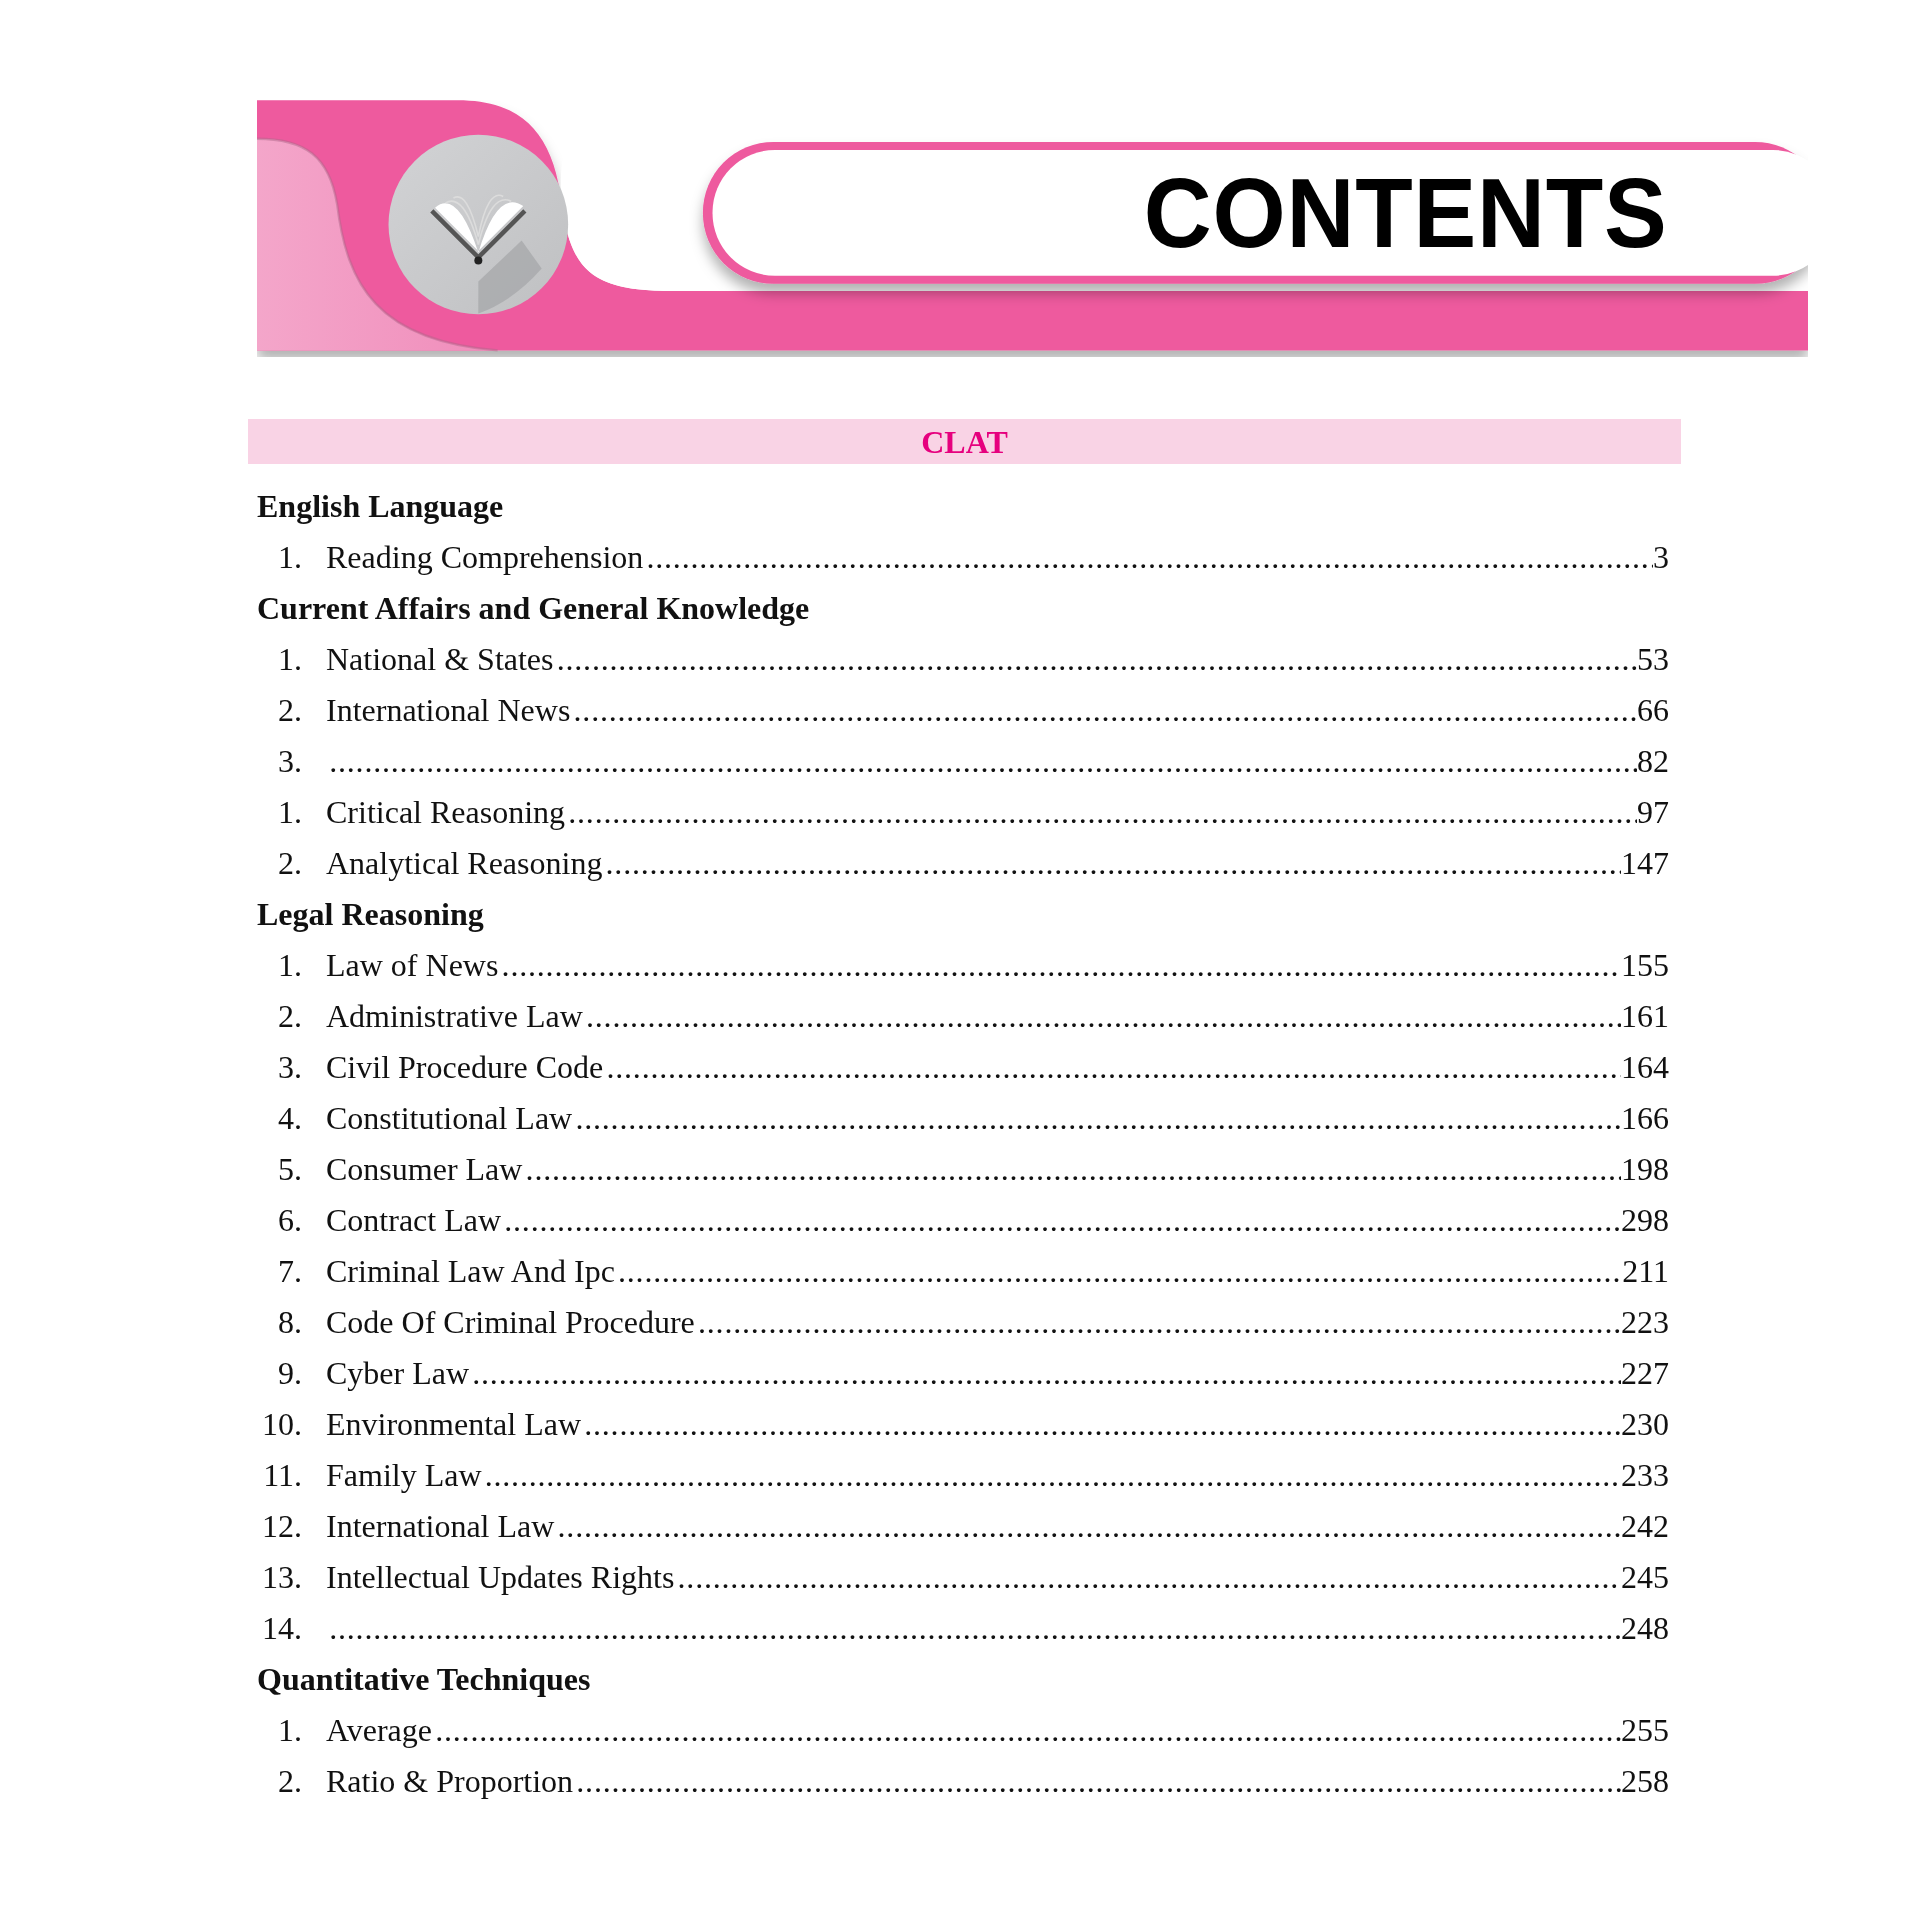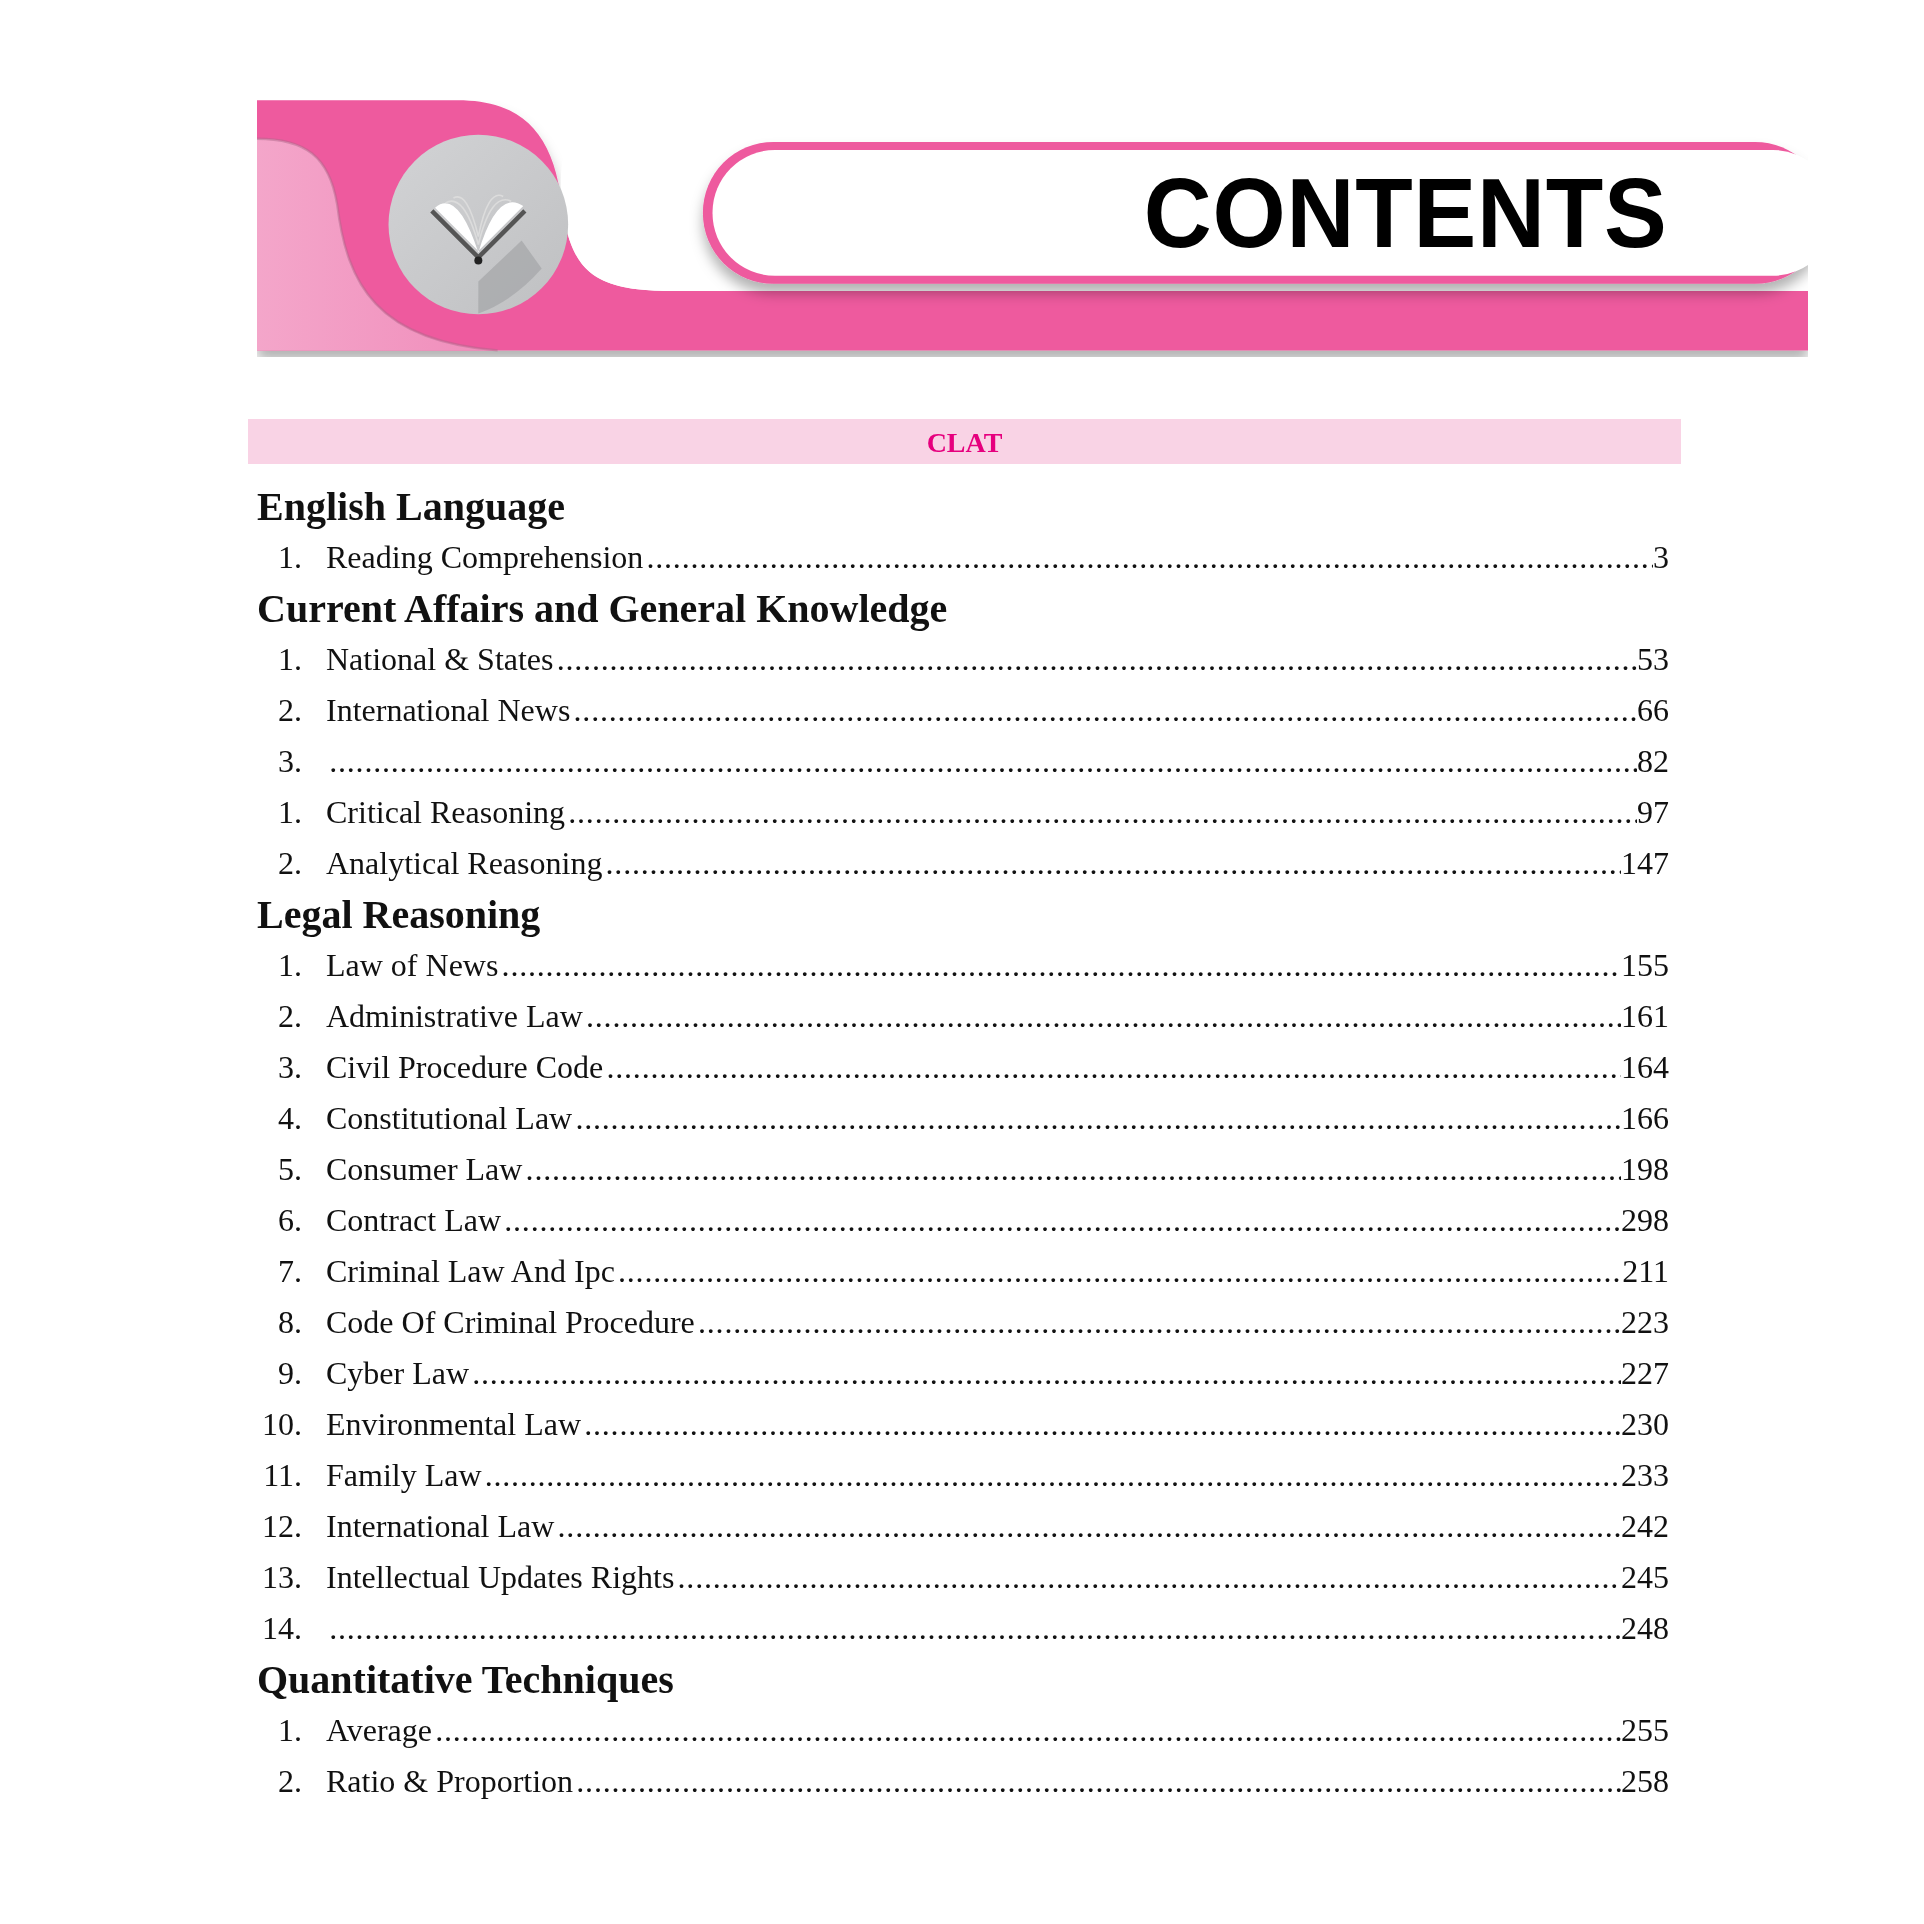"CLAT" .section-band span { font-size: 28px -> 32px }
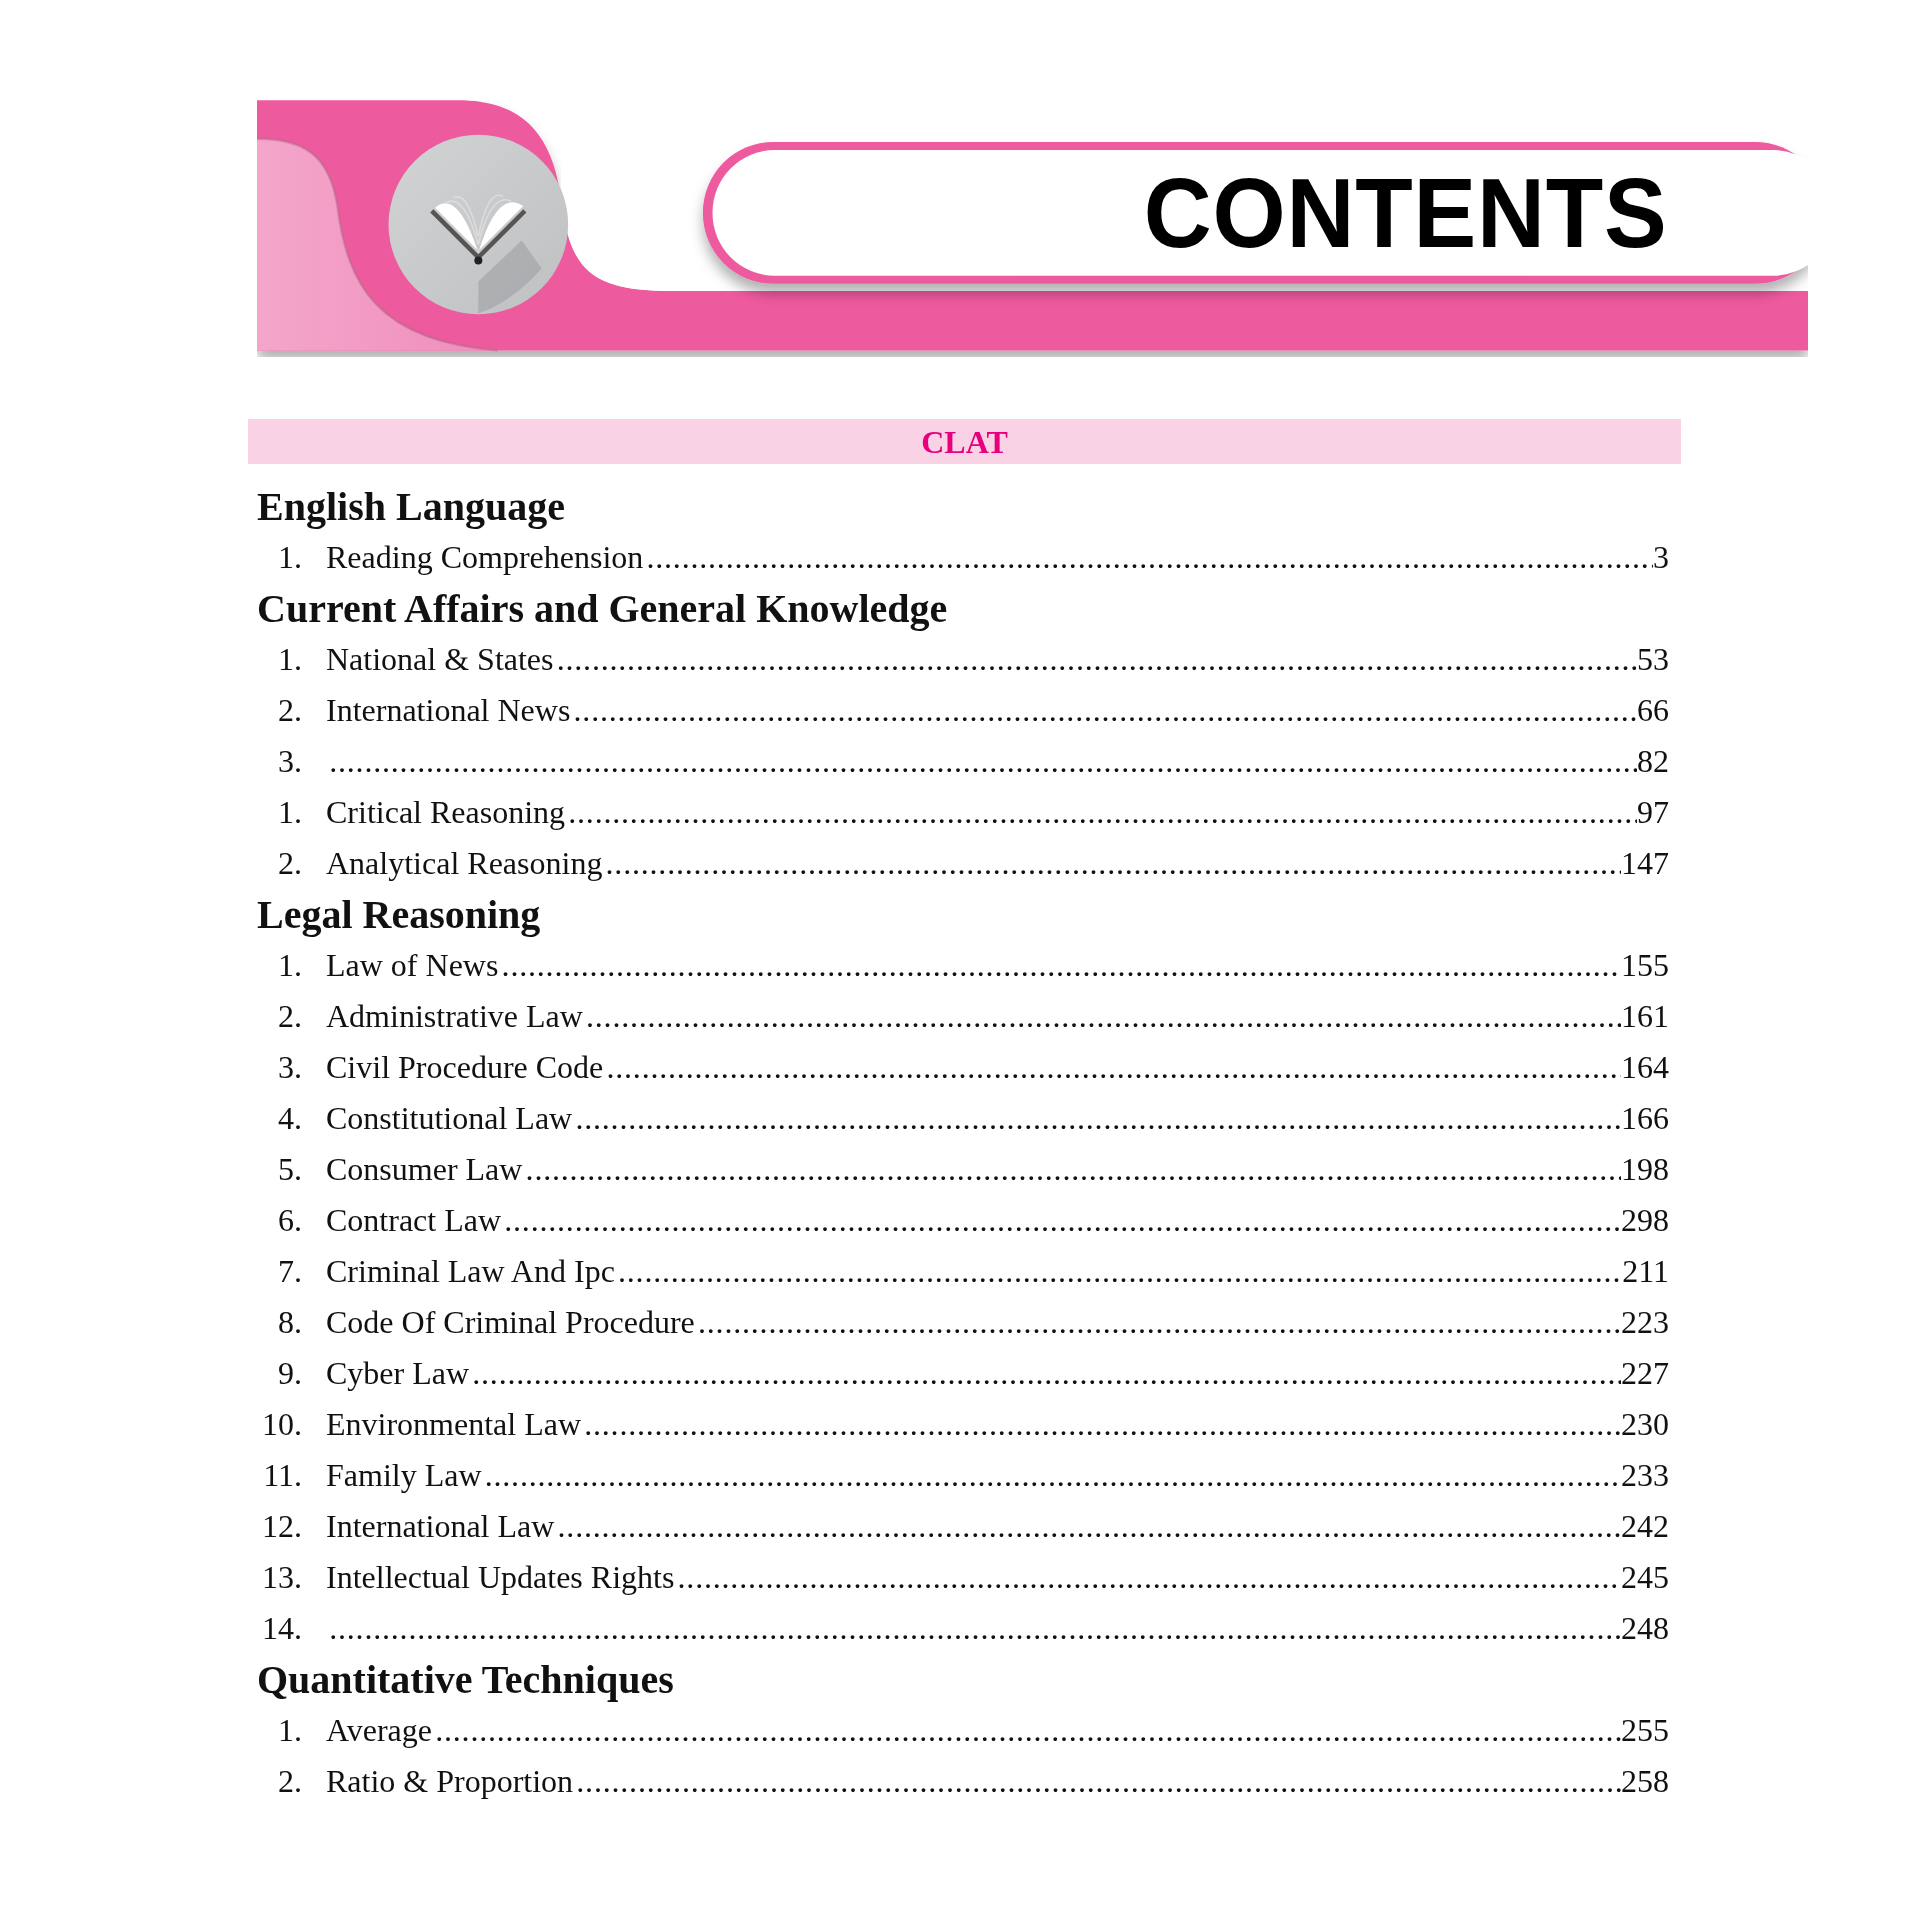"English Language" .heading { font-size: 40px -> 32px }
